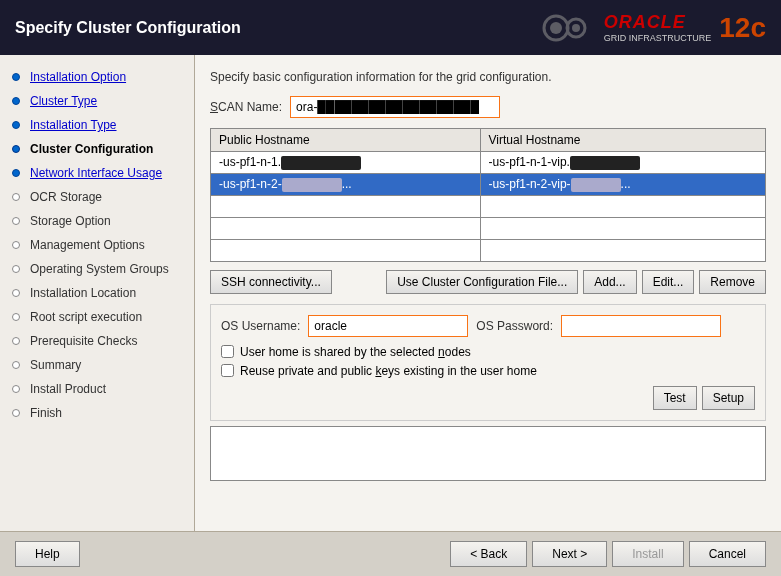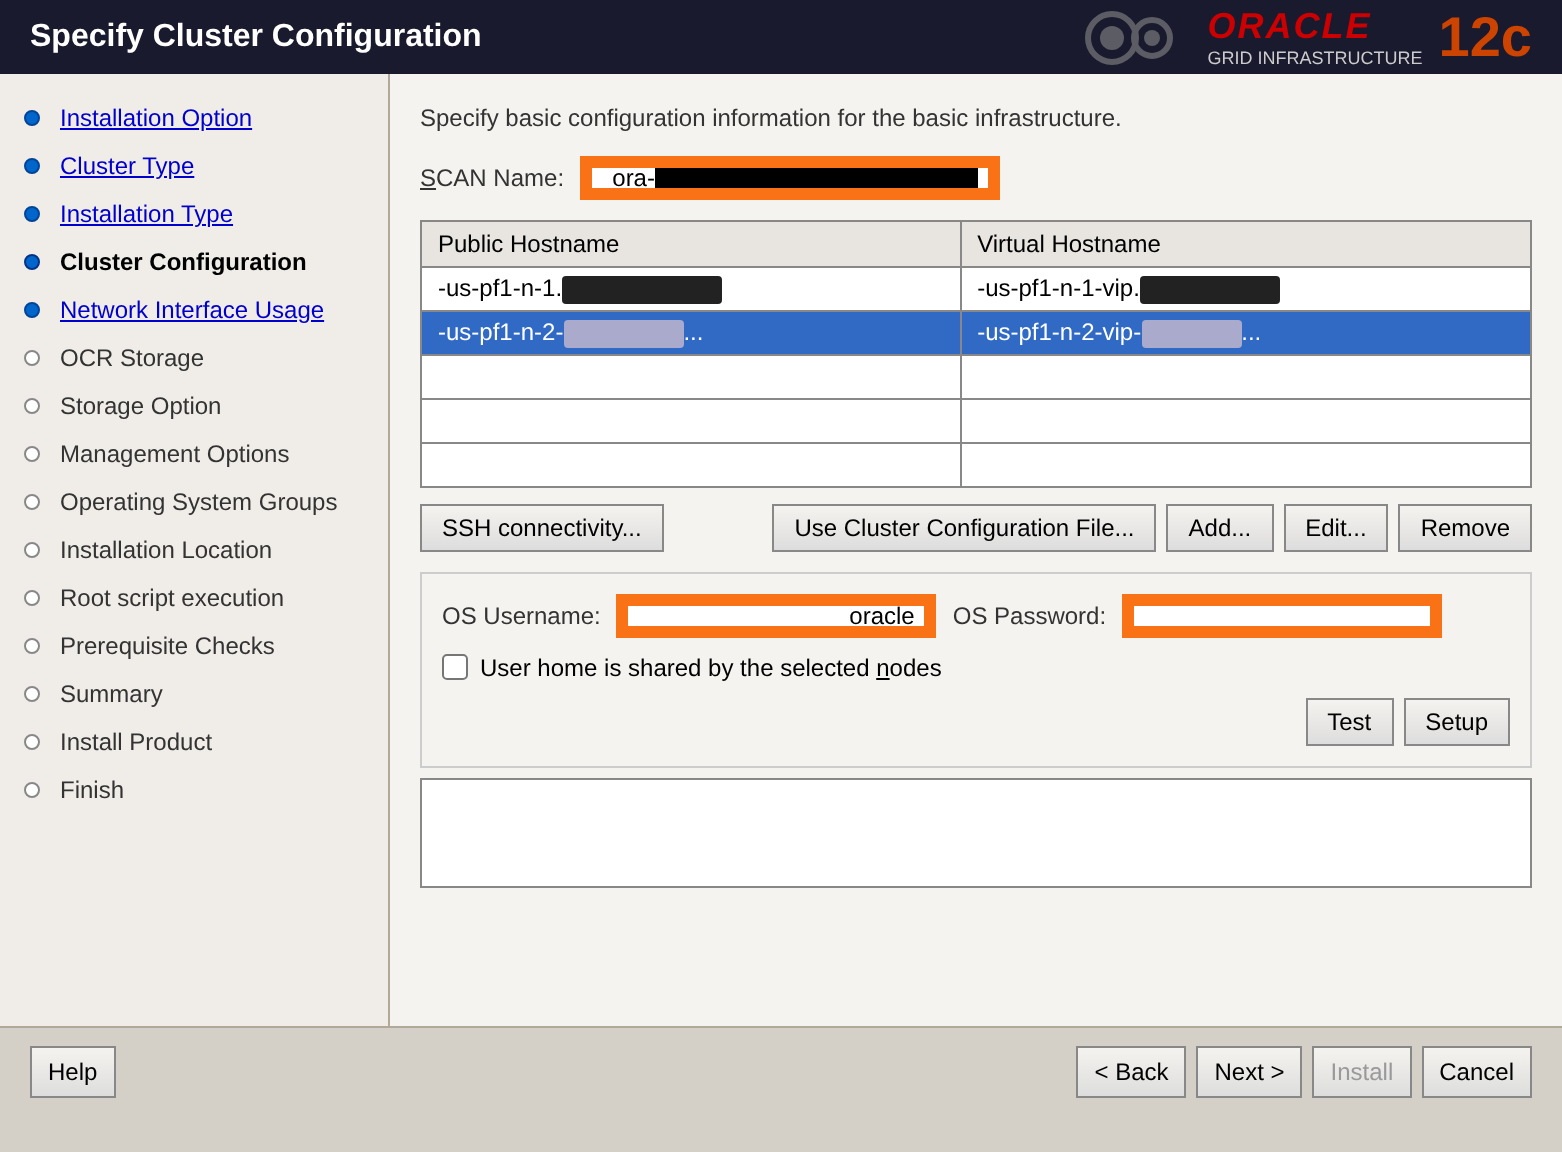"Specify Cluster Configuration" .header { height: 37px -> 55px }
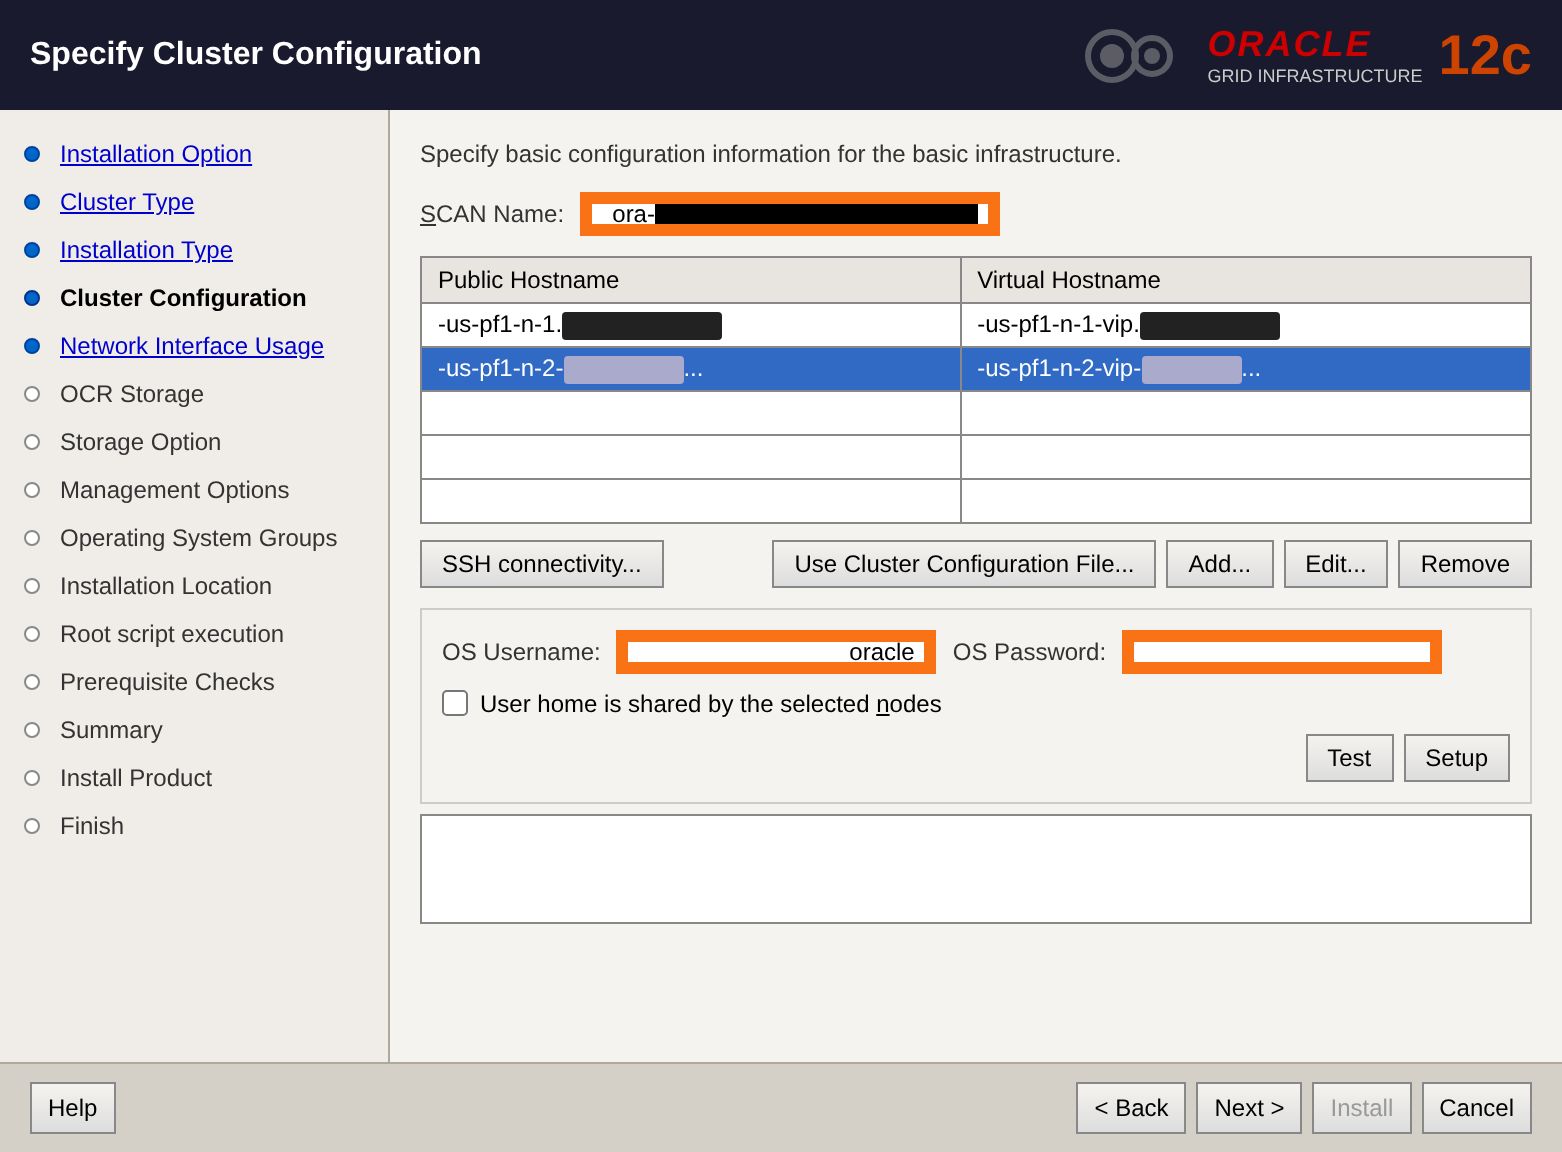"Specify basic configuration information" div.content-description { text: basic infrastructure -> grid configuration }
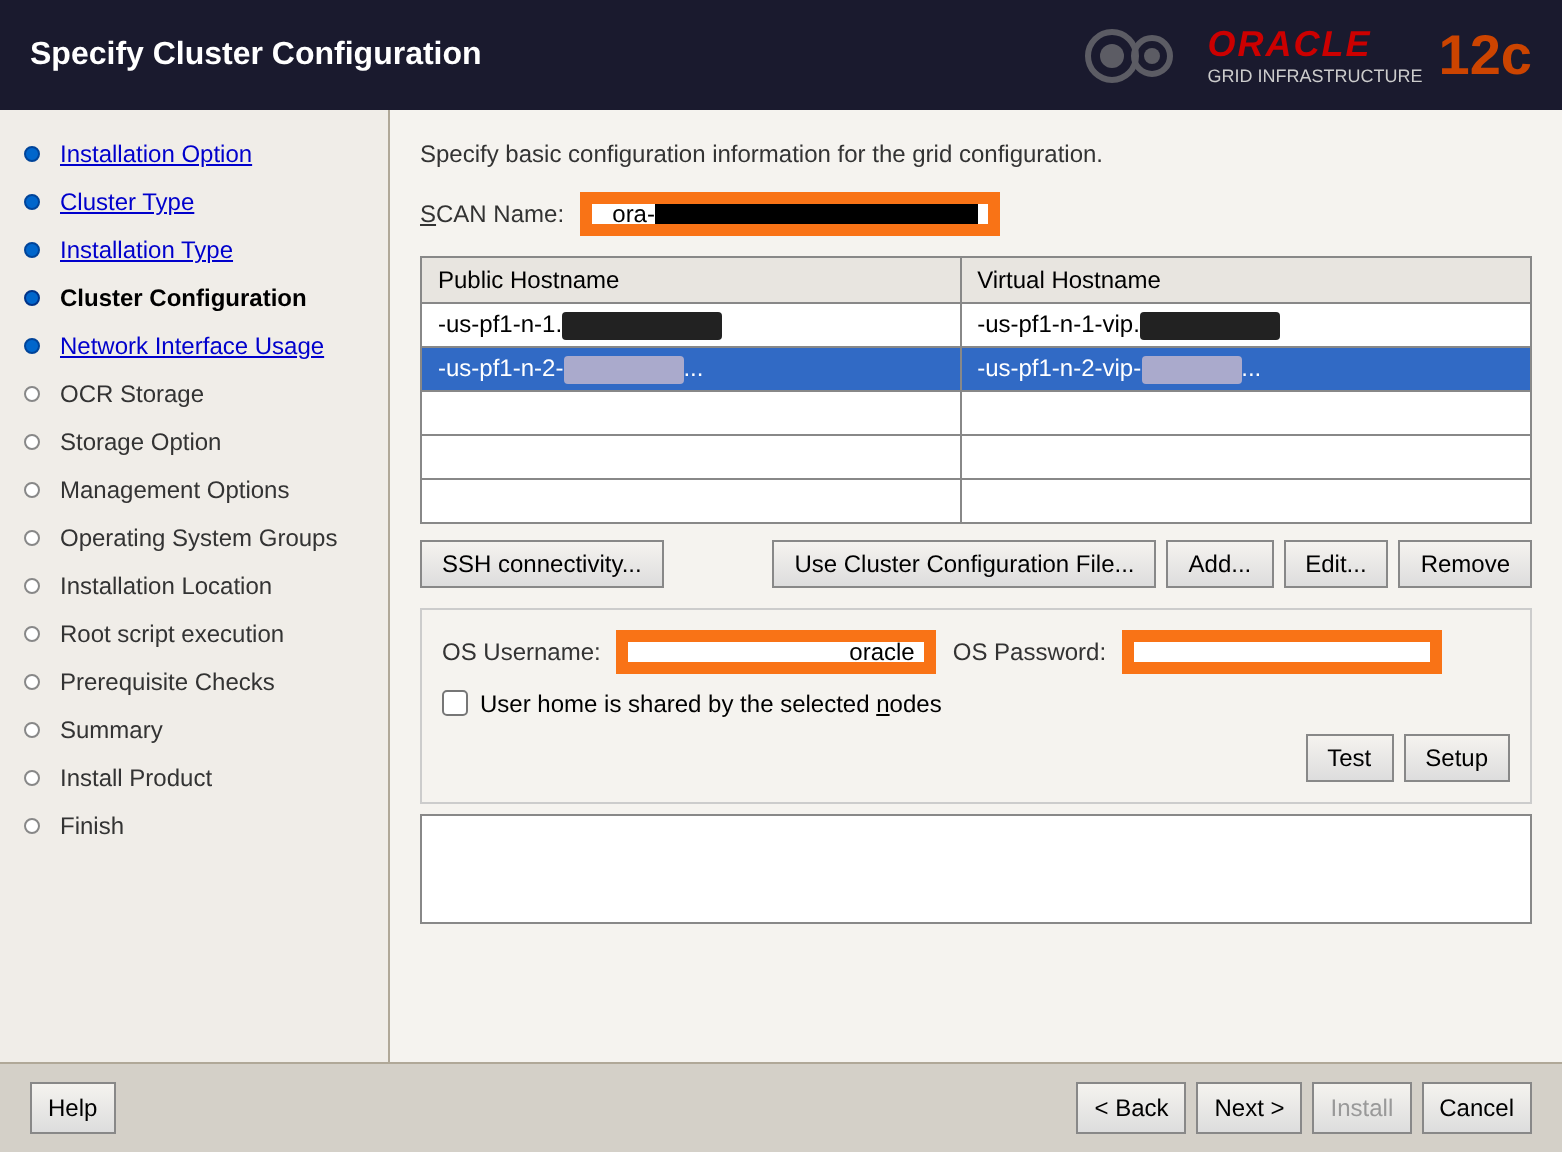"ora-███████████████████" .form-input { border: 6px solid #f97316 -> 1px solid #f97316; text-align: right -> none }
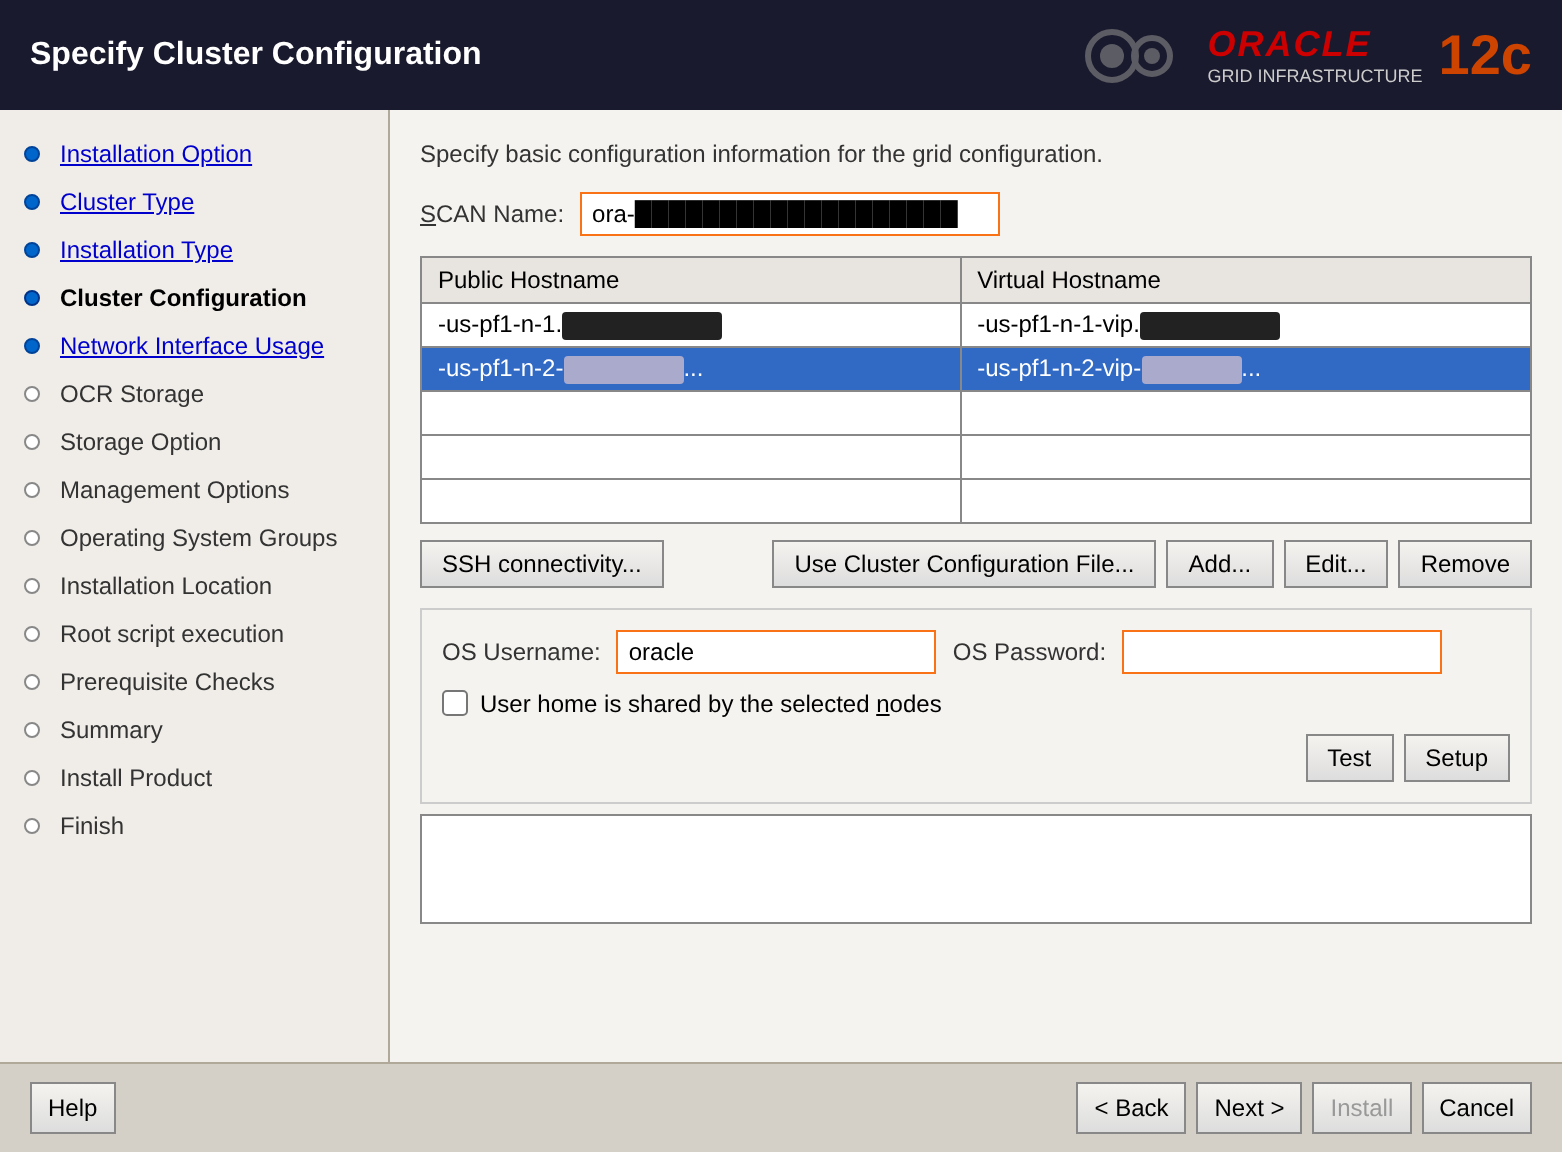"Reuse private and public keys" div.checkbox-row { html: none -> <div> <input> <label> <span>Reuse private and public </span><span>k</span><span>eys existing in the user home</span> </label> </div> }
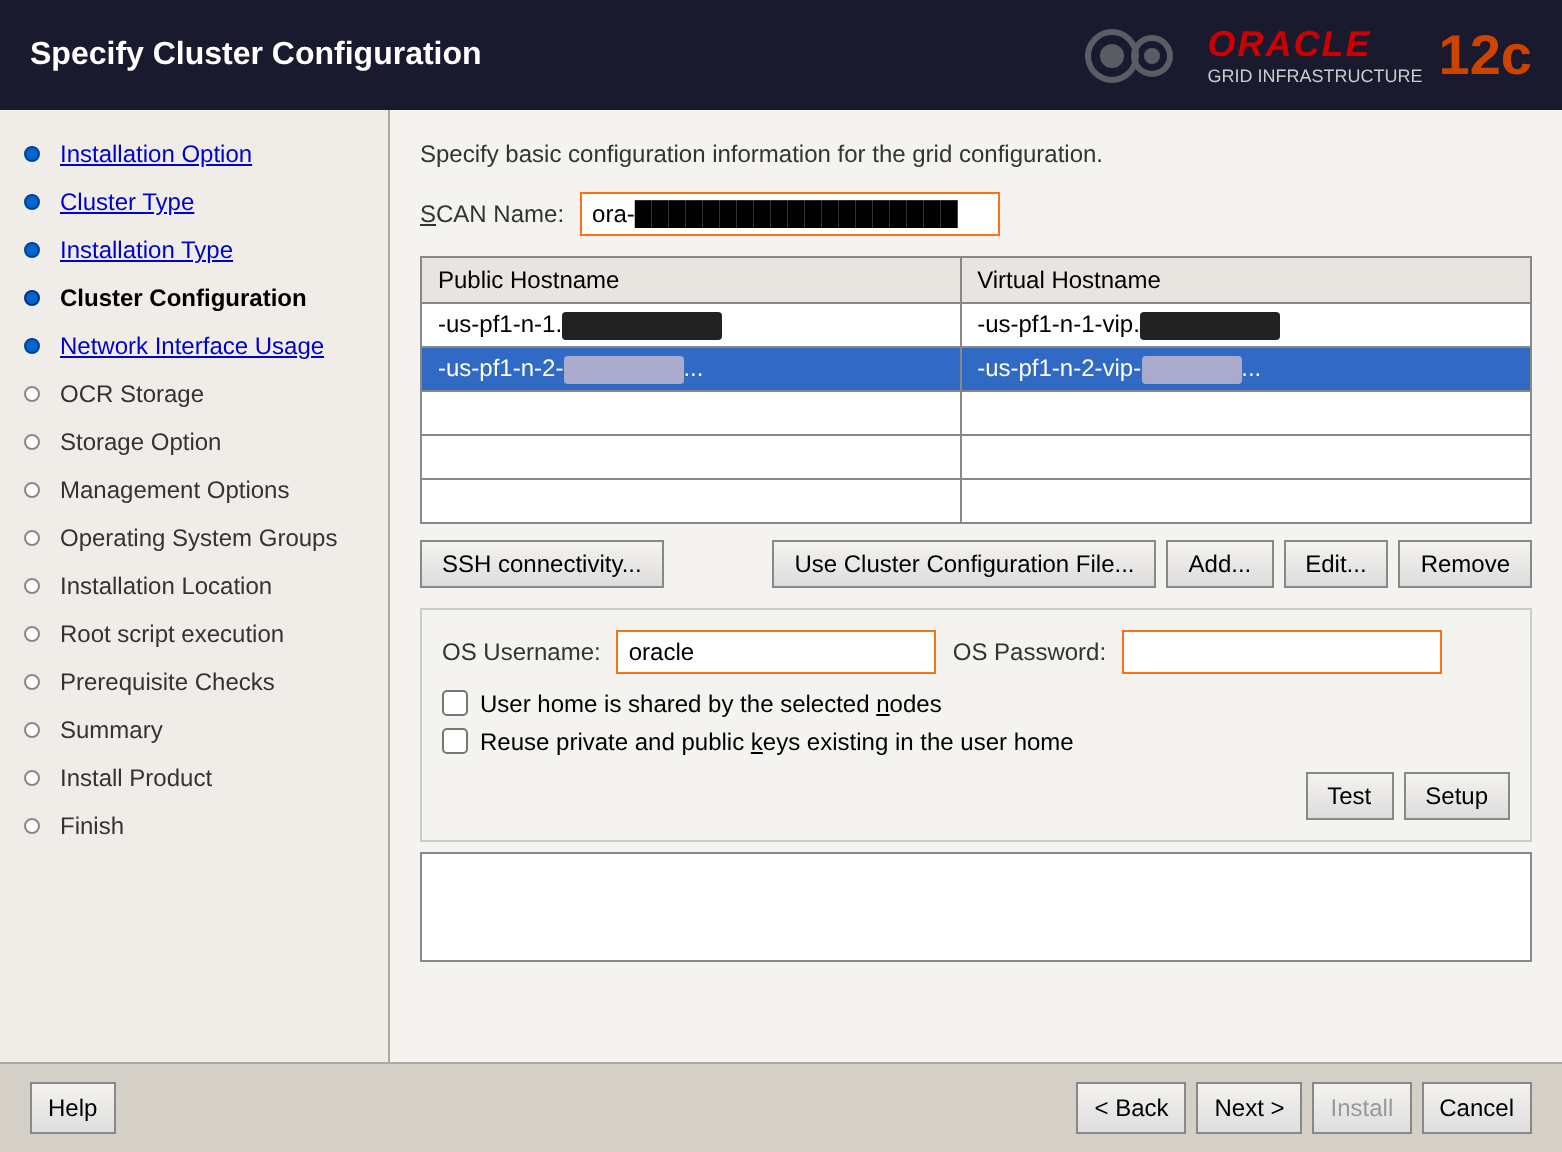"Help" .btn-footer { padding: 4px 8px -> 4px 19px }
